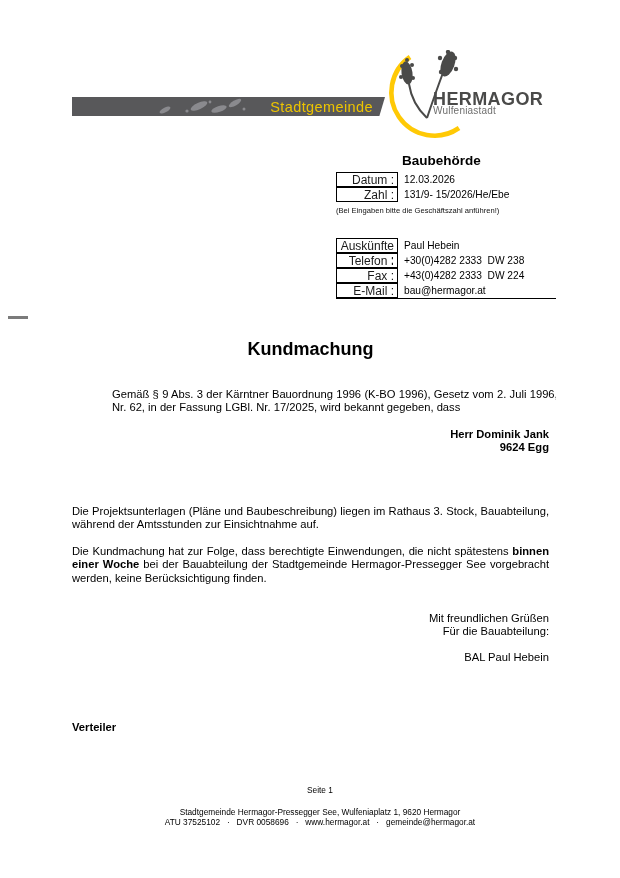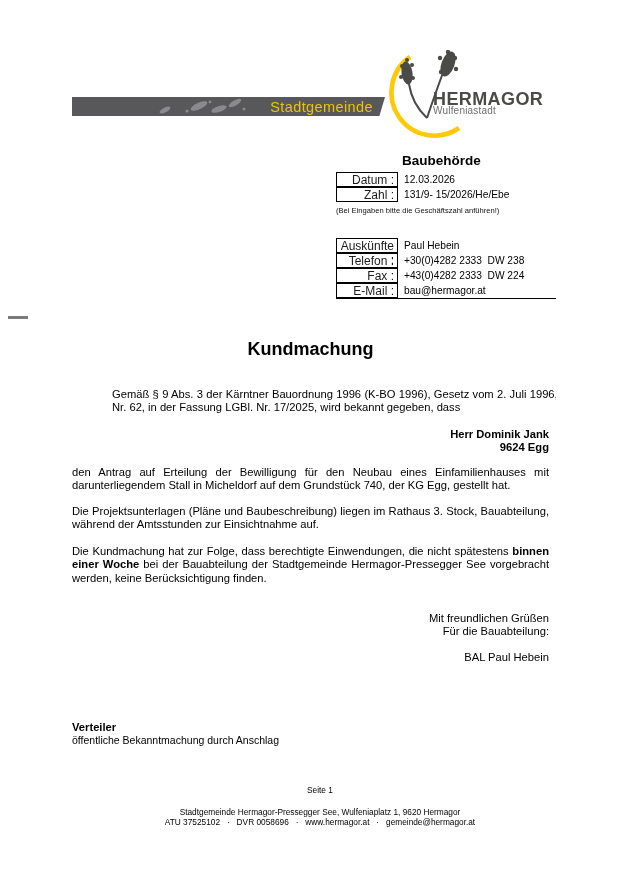"den Antrag auf Erteilung der" p.abs { html: <p>den Antrag auf Erteilung der Bewilligung für den Neubau eines Einfamilienhauses mit darunterliegendem Stall in Micheldorf auf dem Grundstück 740, der KG Egg, gestellt hat.</p> -> none }
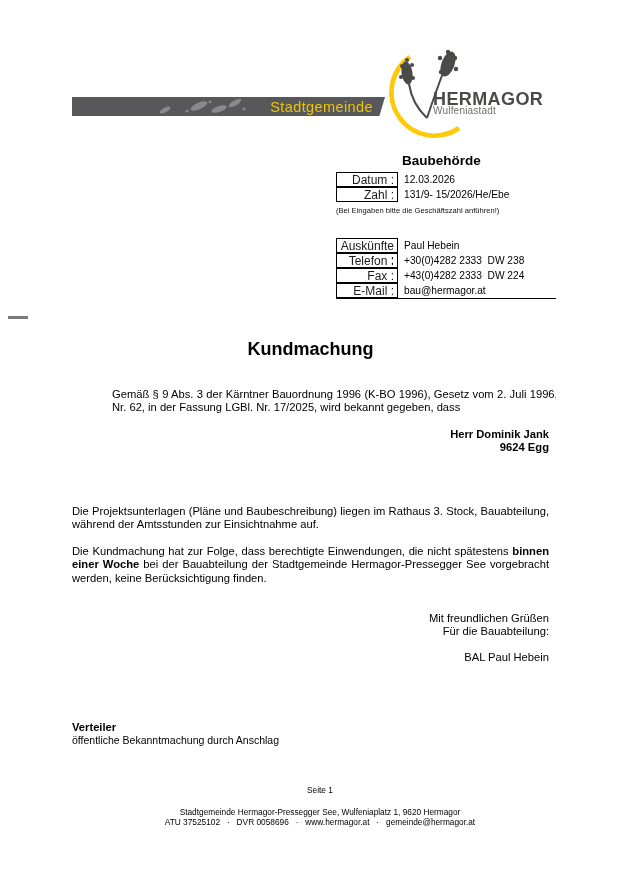"öffentliche Bekanntmachung durch" div.abs { html: <div>öffentliche Bekanntmachung durch Anschlag</div> -> none }
